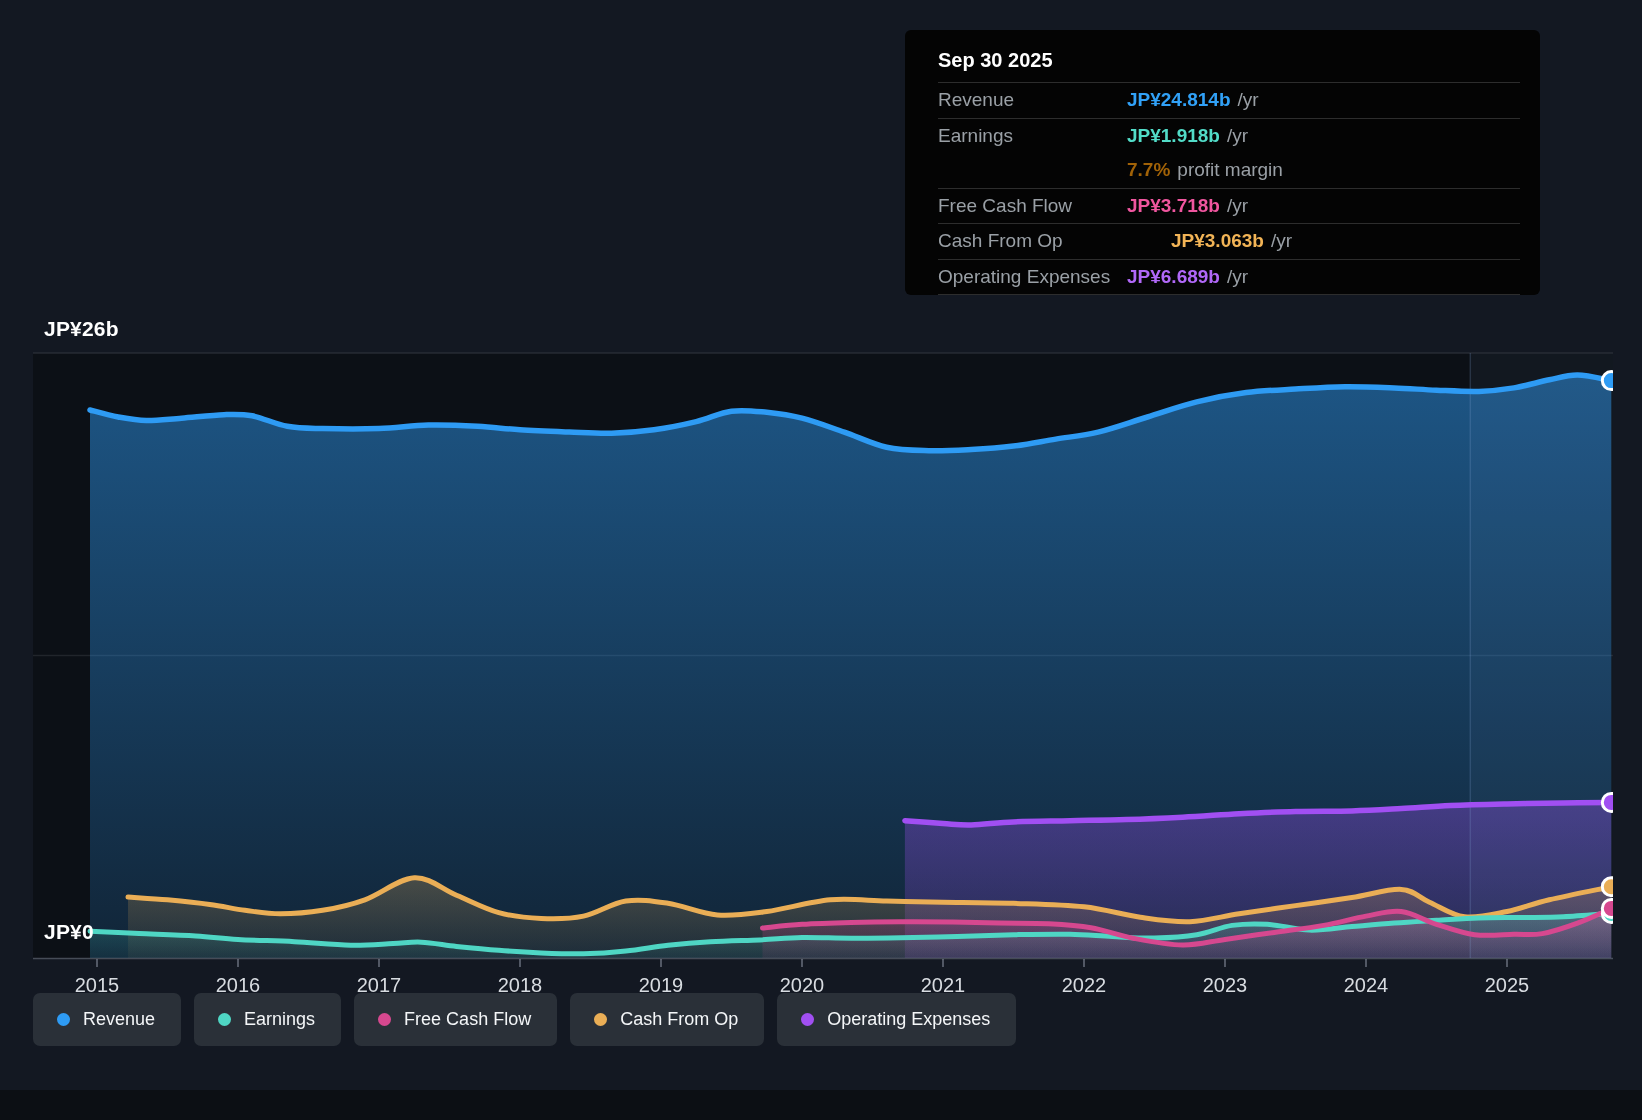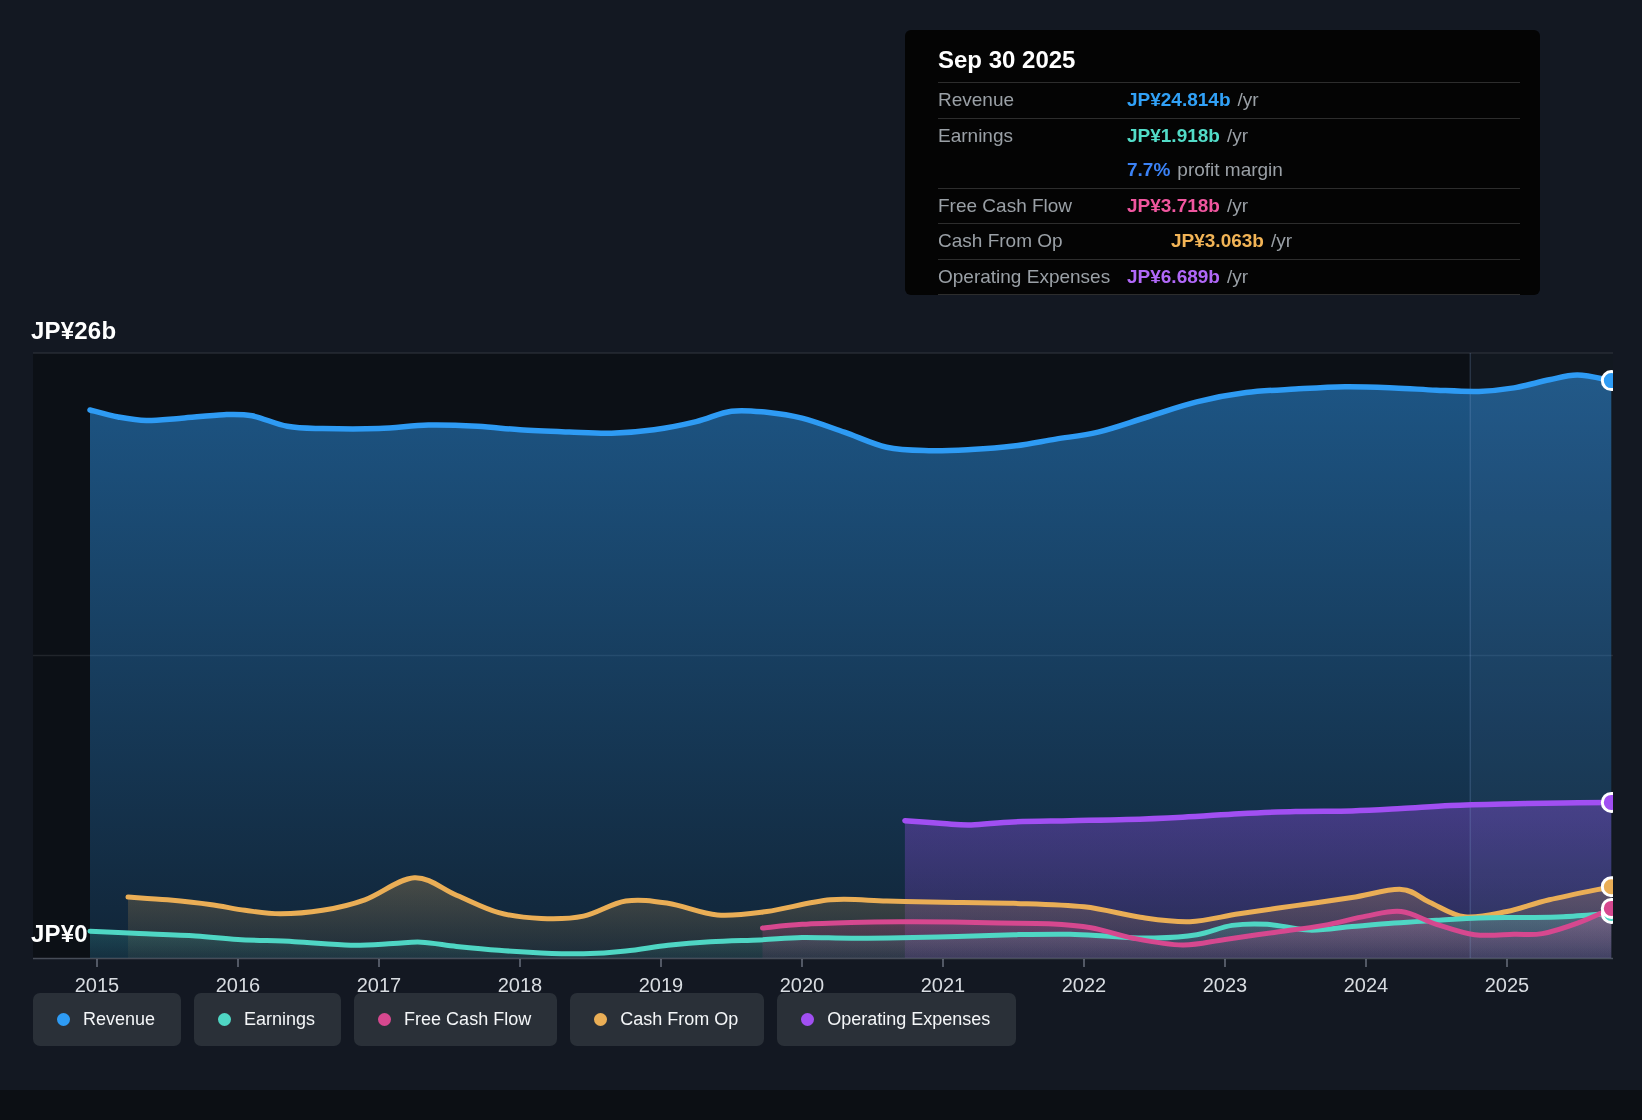"Sep 30 2025" .tt-title { font-size: 24px -> 20px }
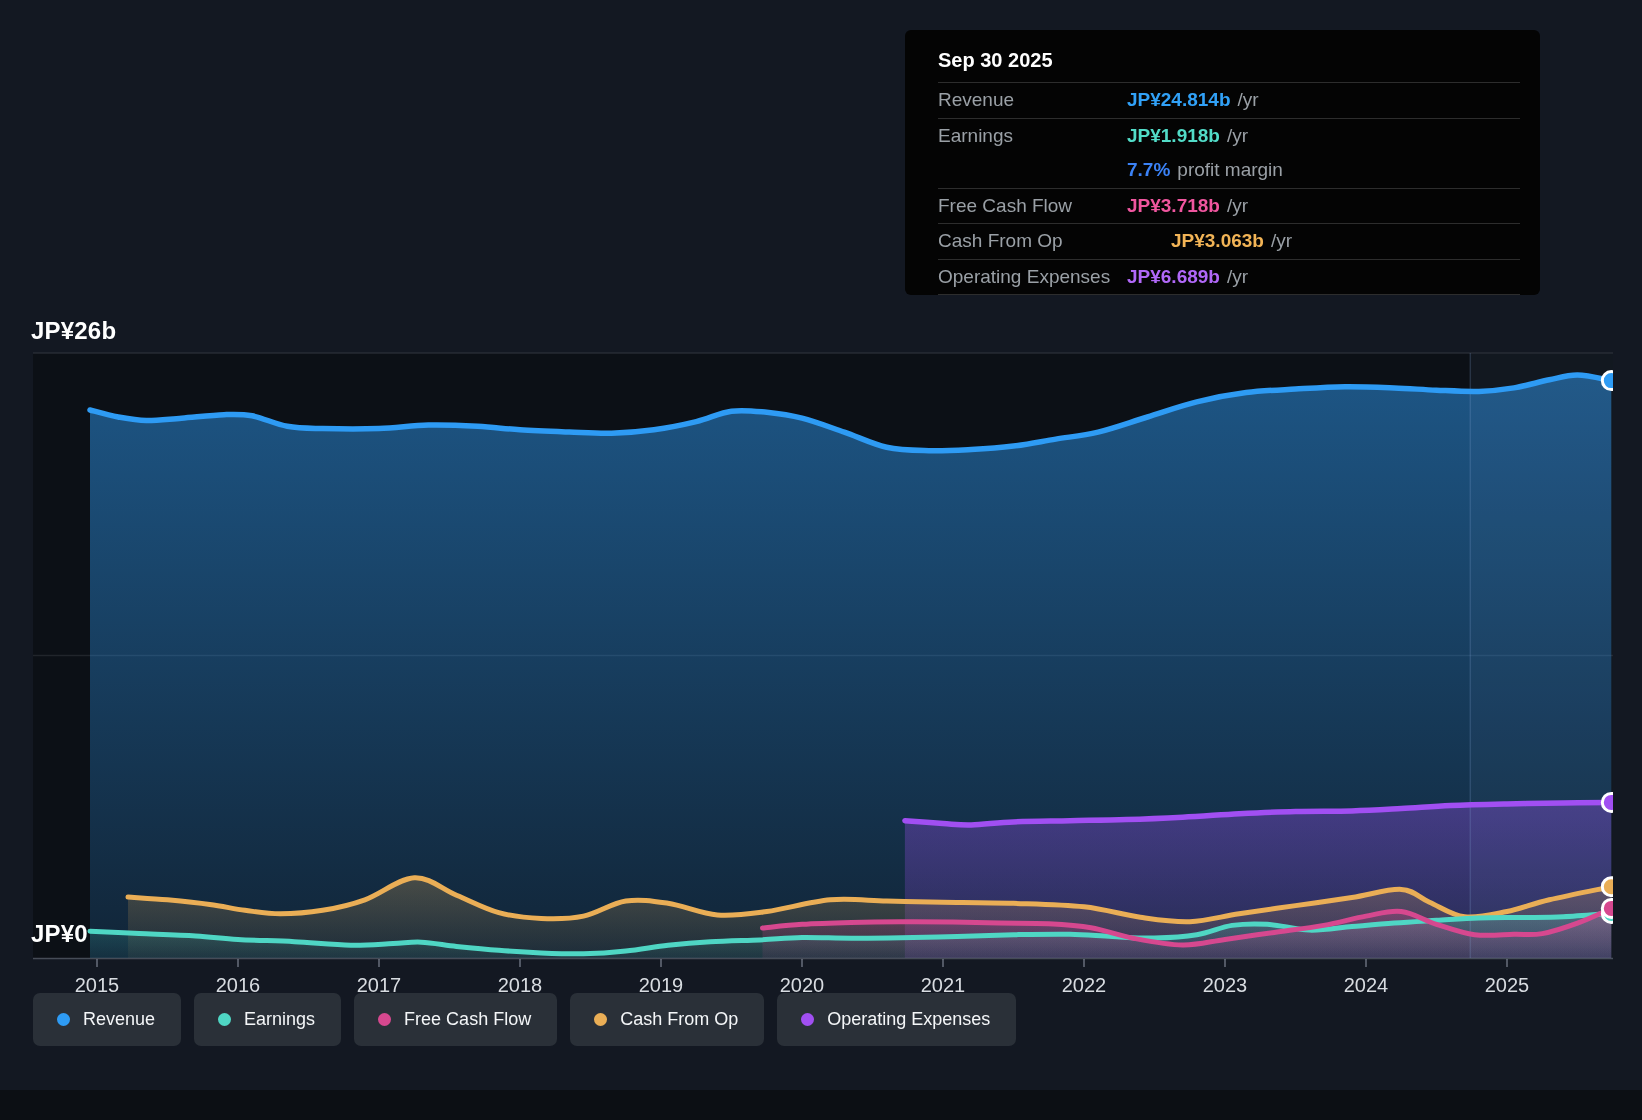"7.7%" .tt-white { color: #3b82f6 -> #a16207 }
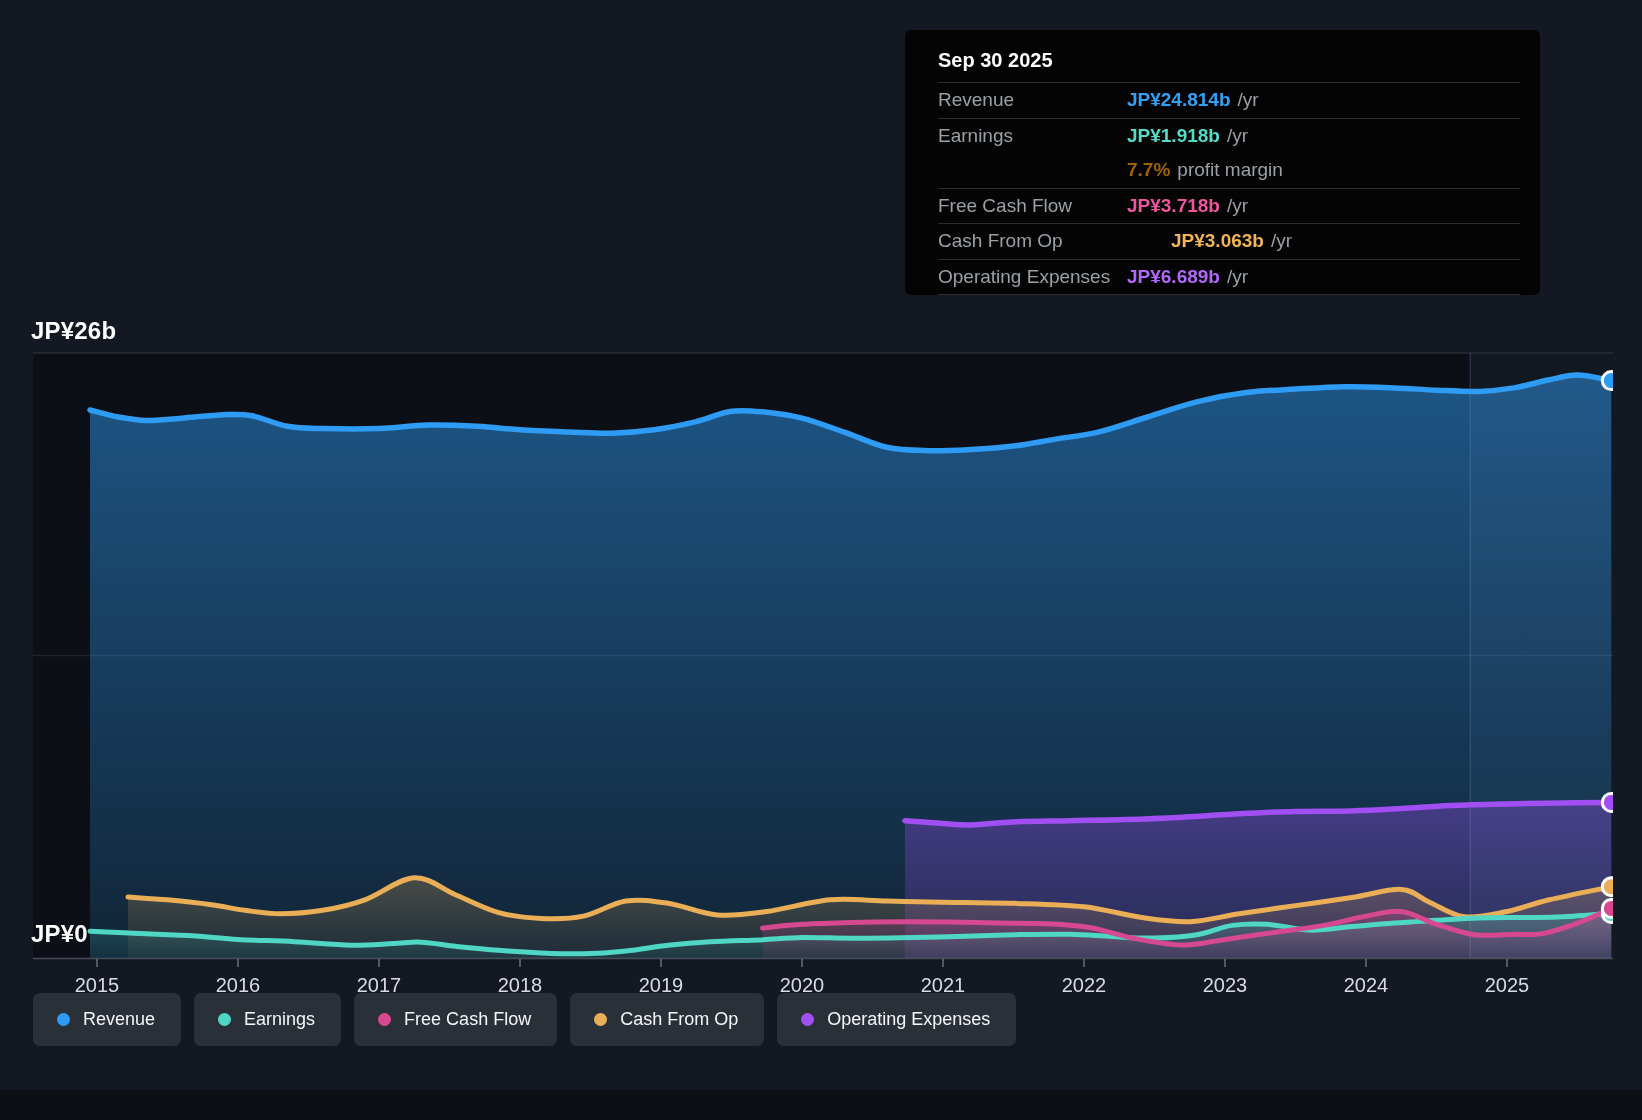"JP¥26b" .ylab { font-size: 24px -> 21px; left: 31px -> 44px }
